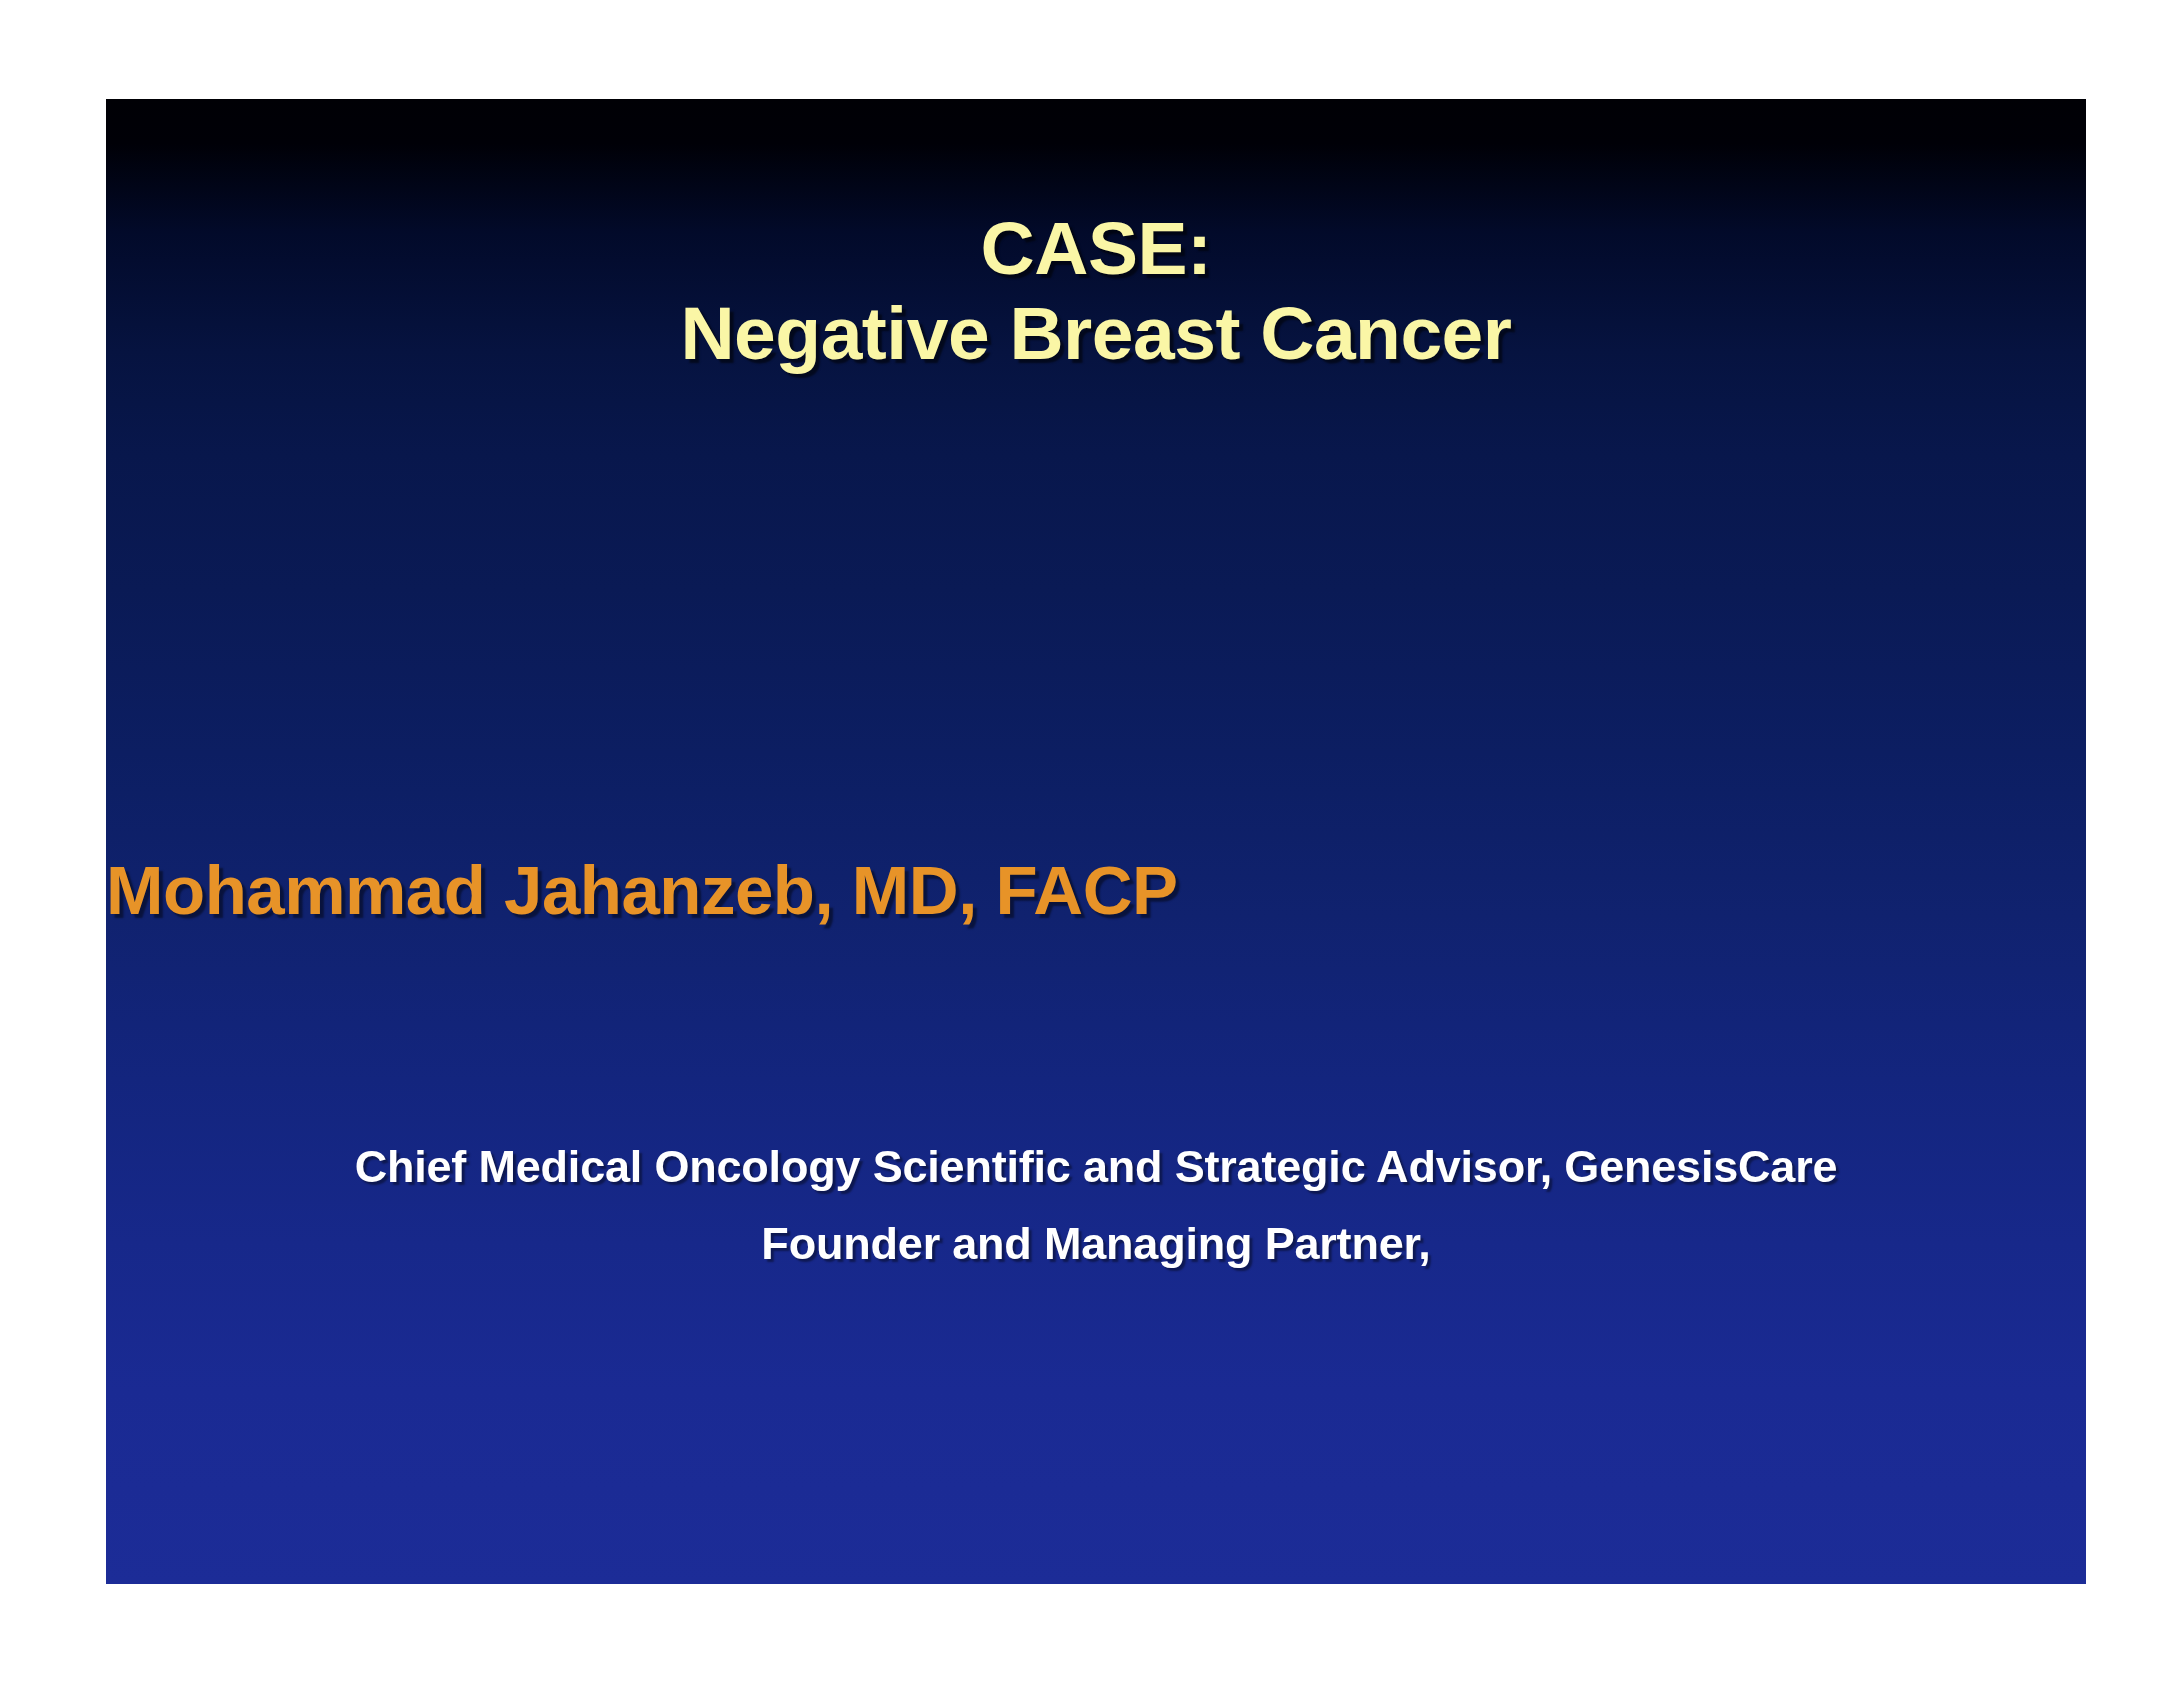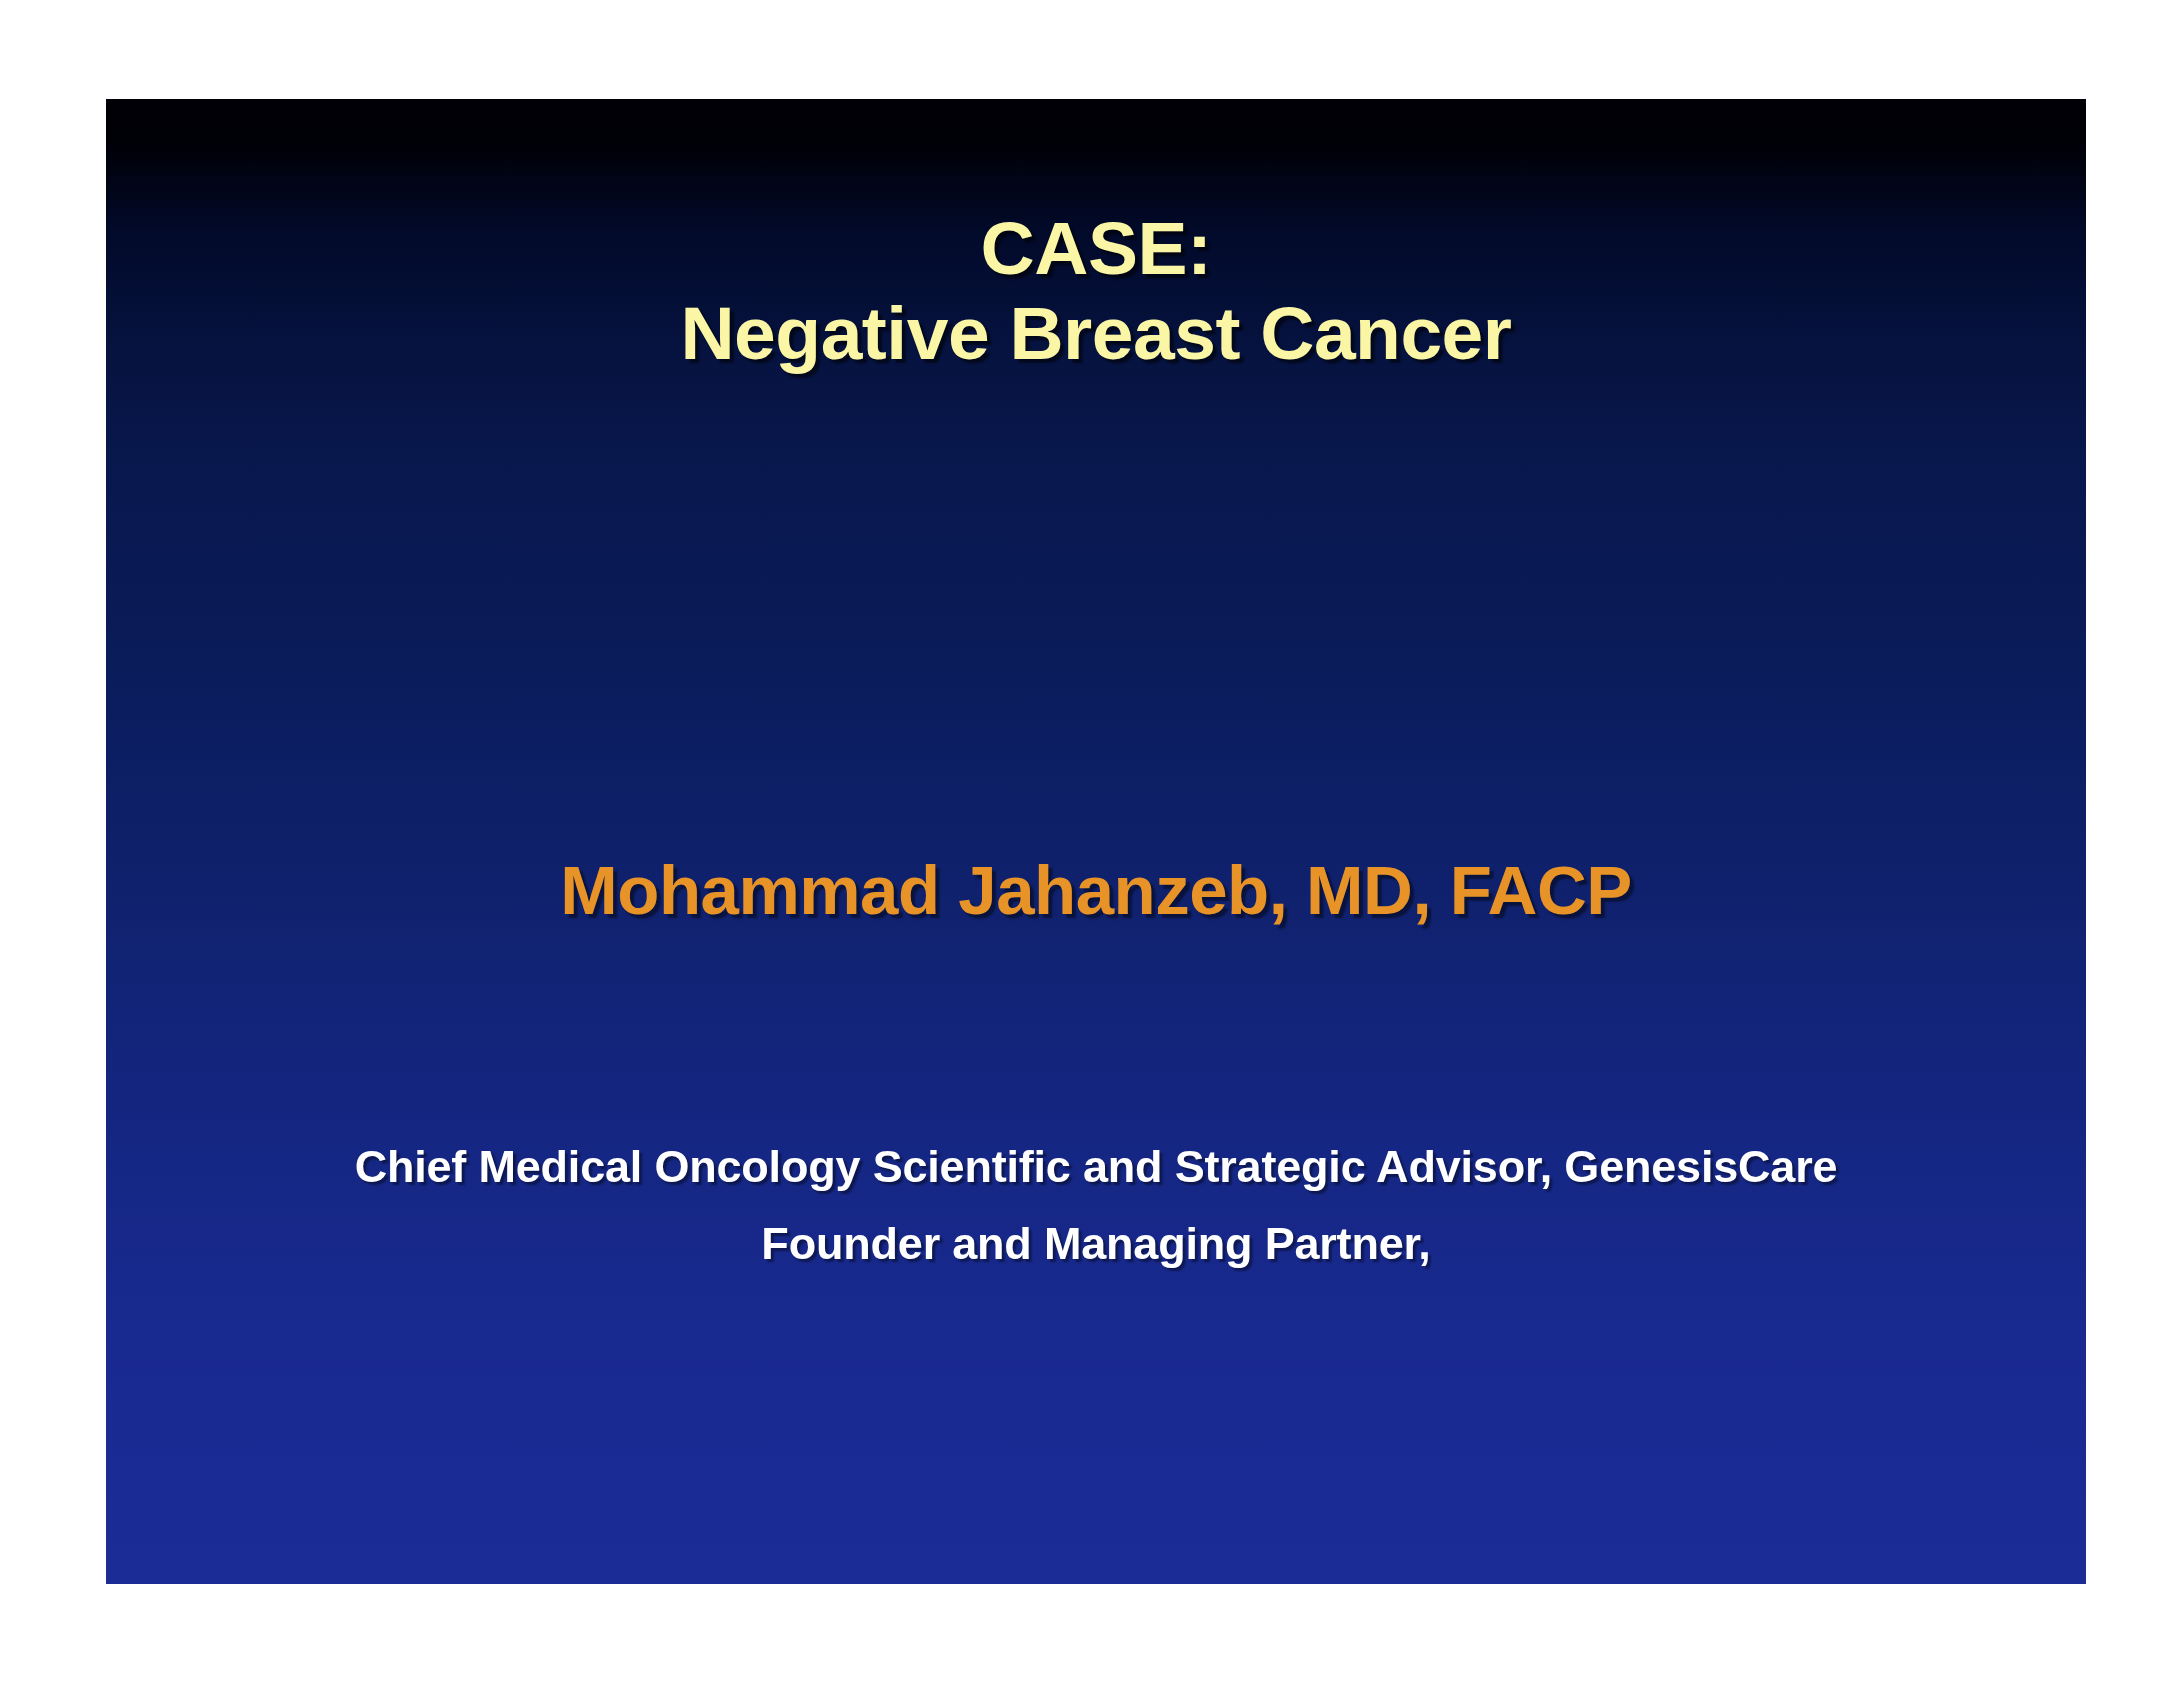"Mohammad Jahanzeb, MD, FACP" .author { text-align: center -> left }
